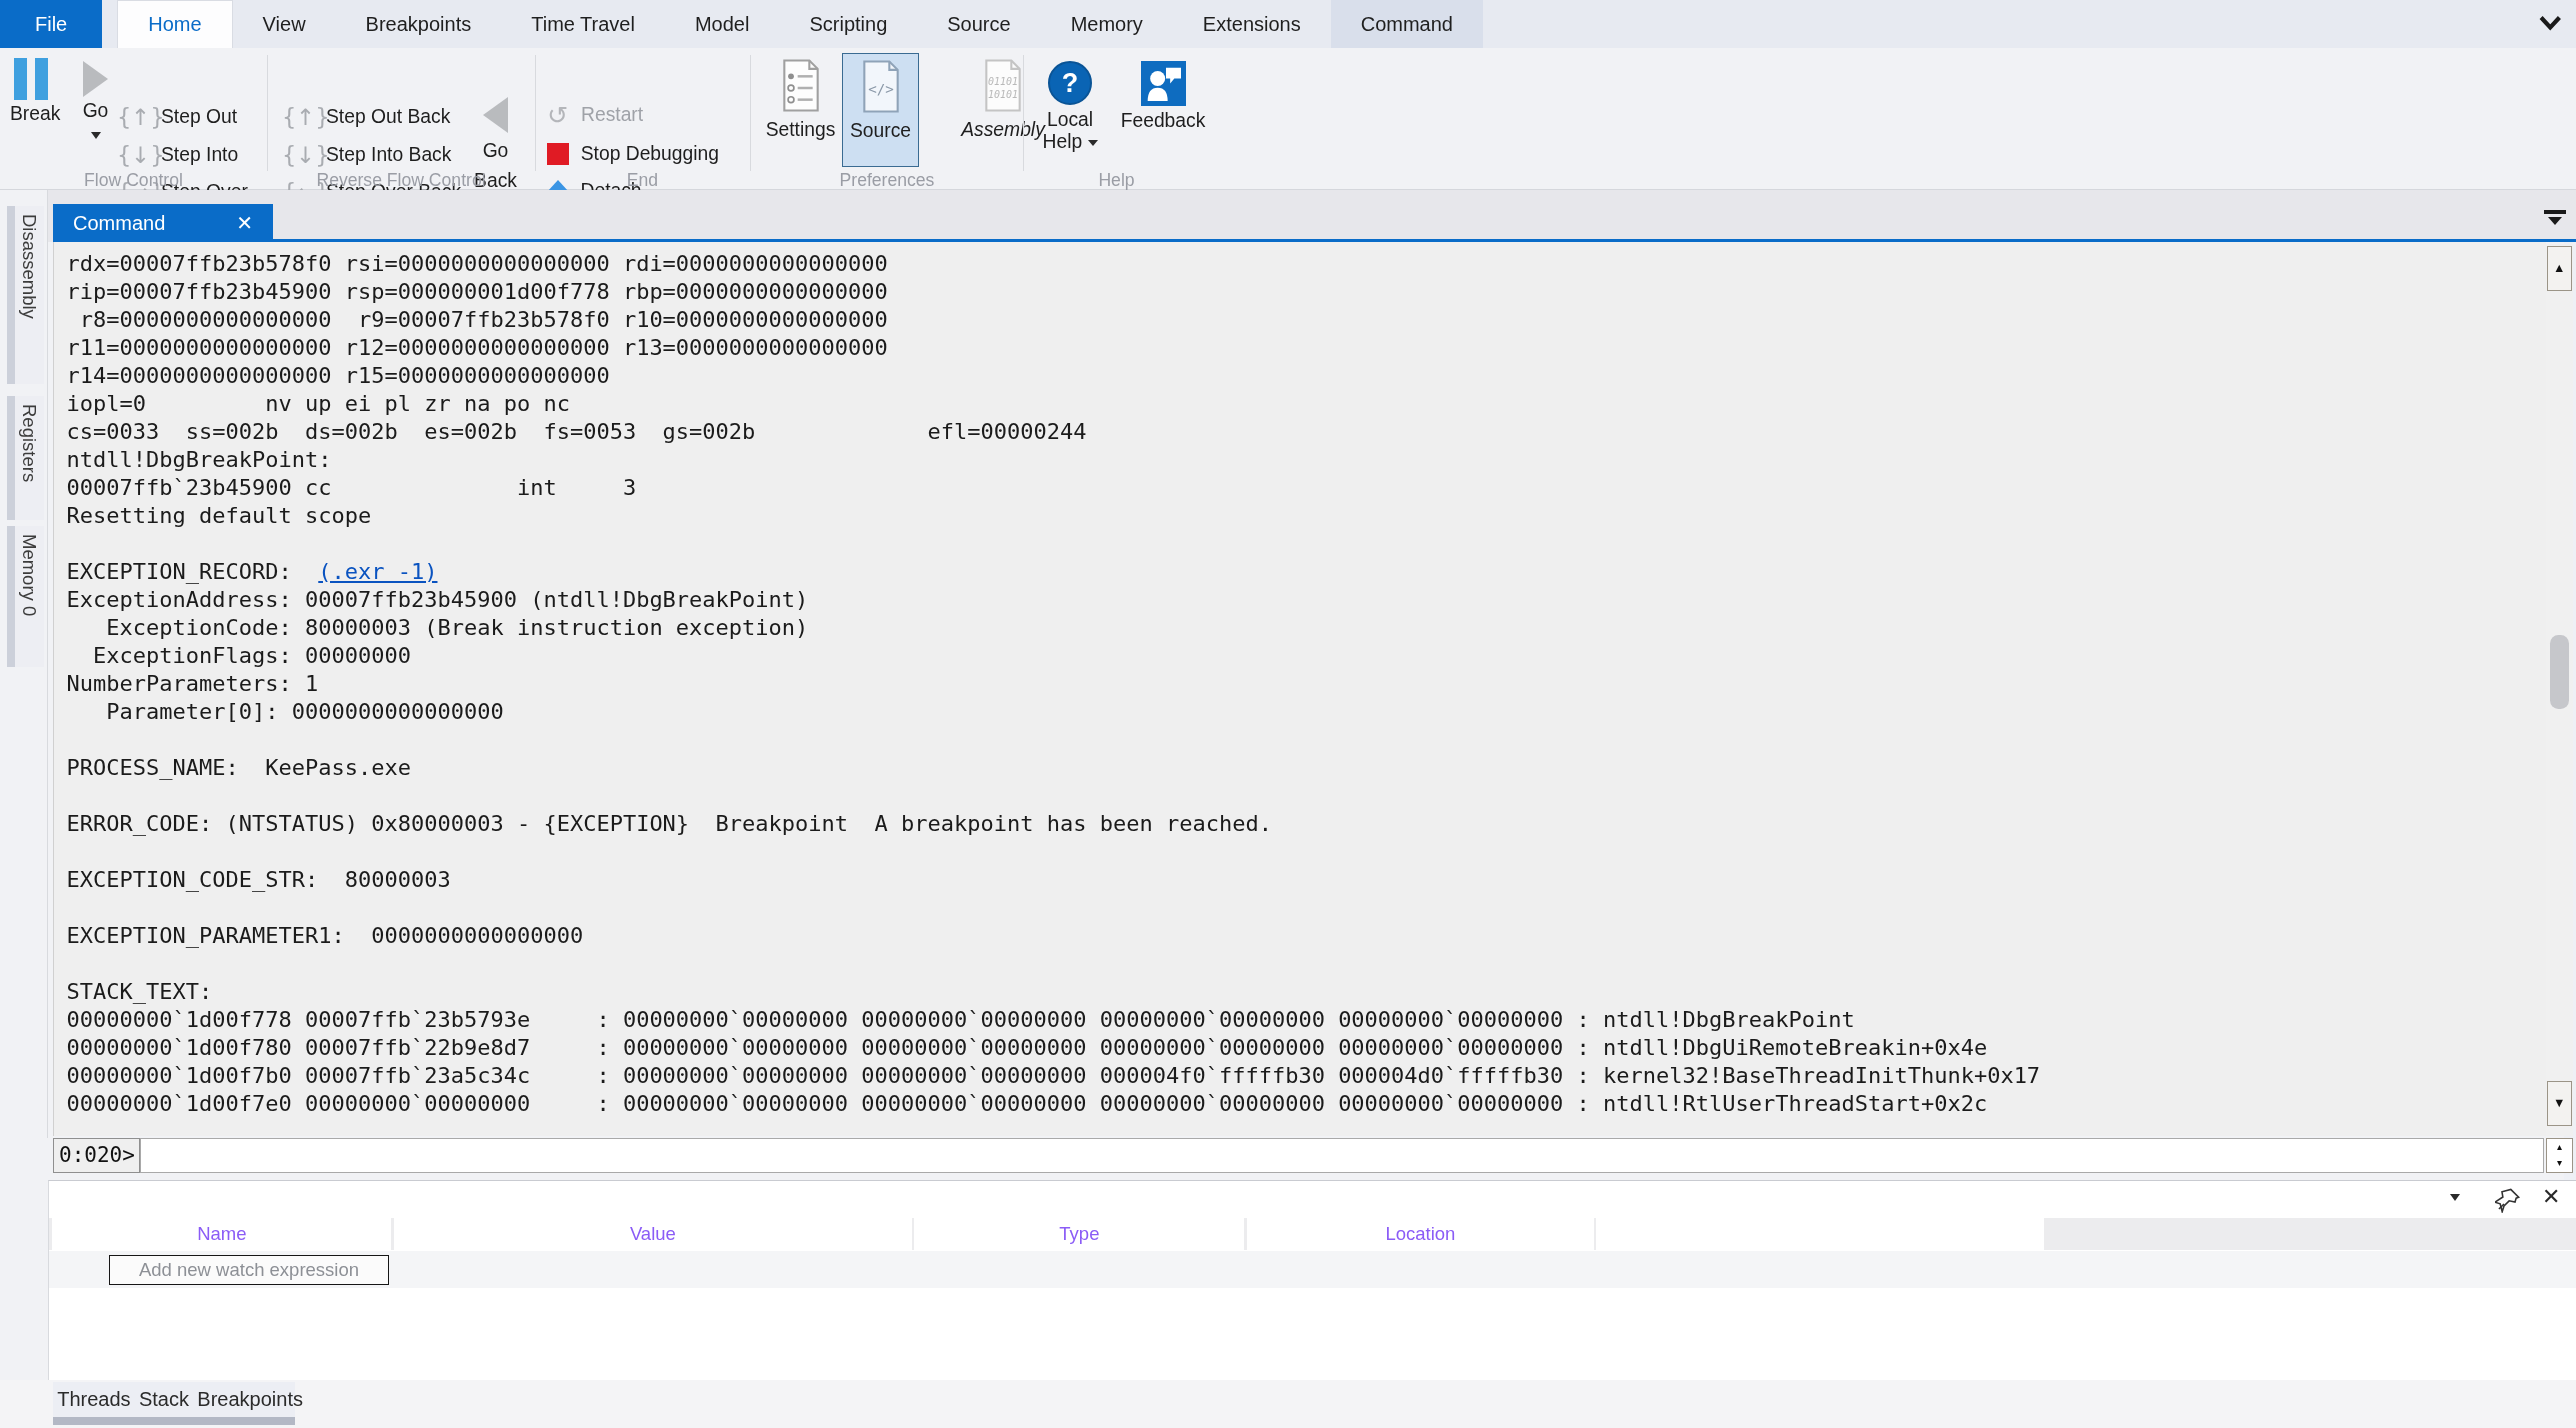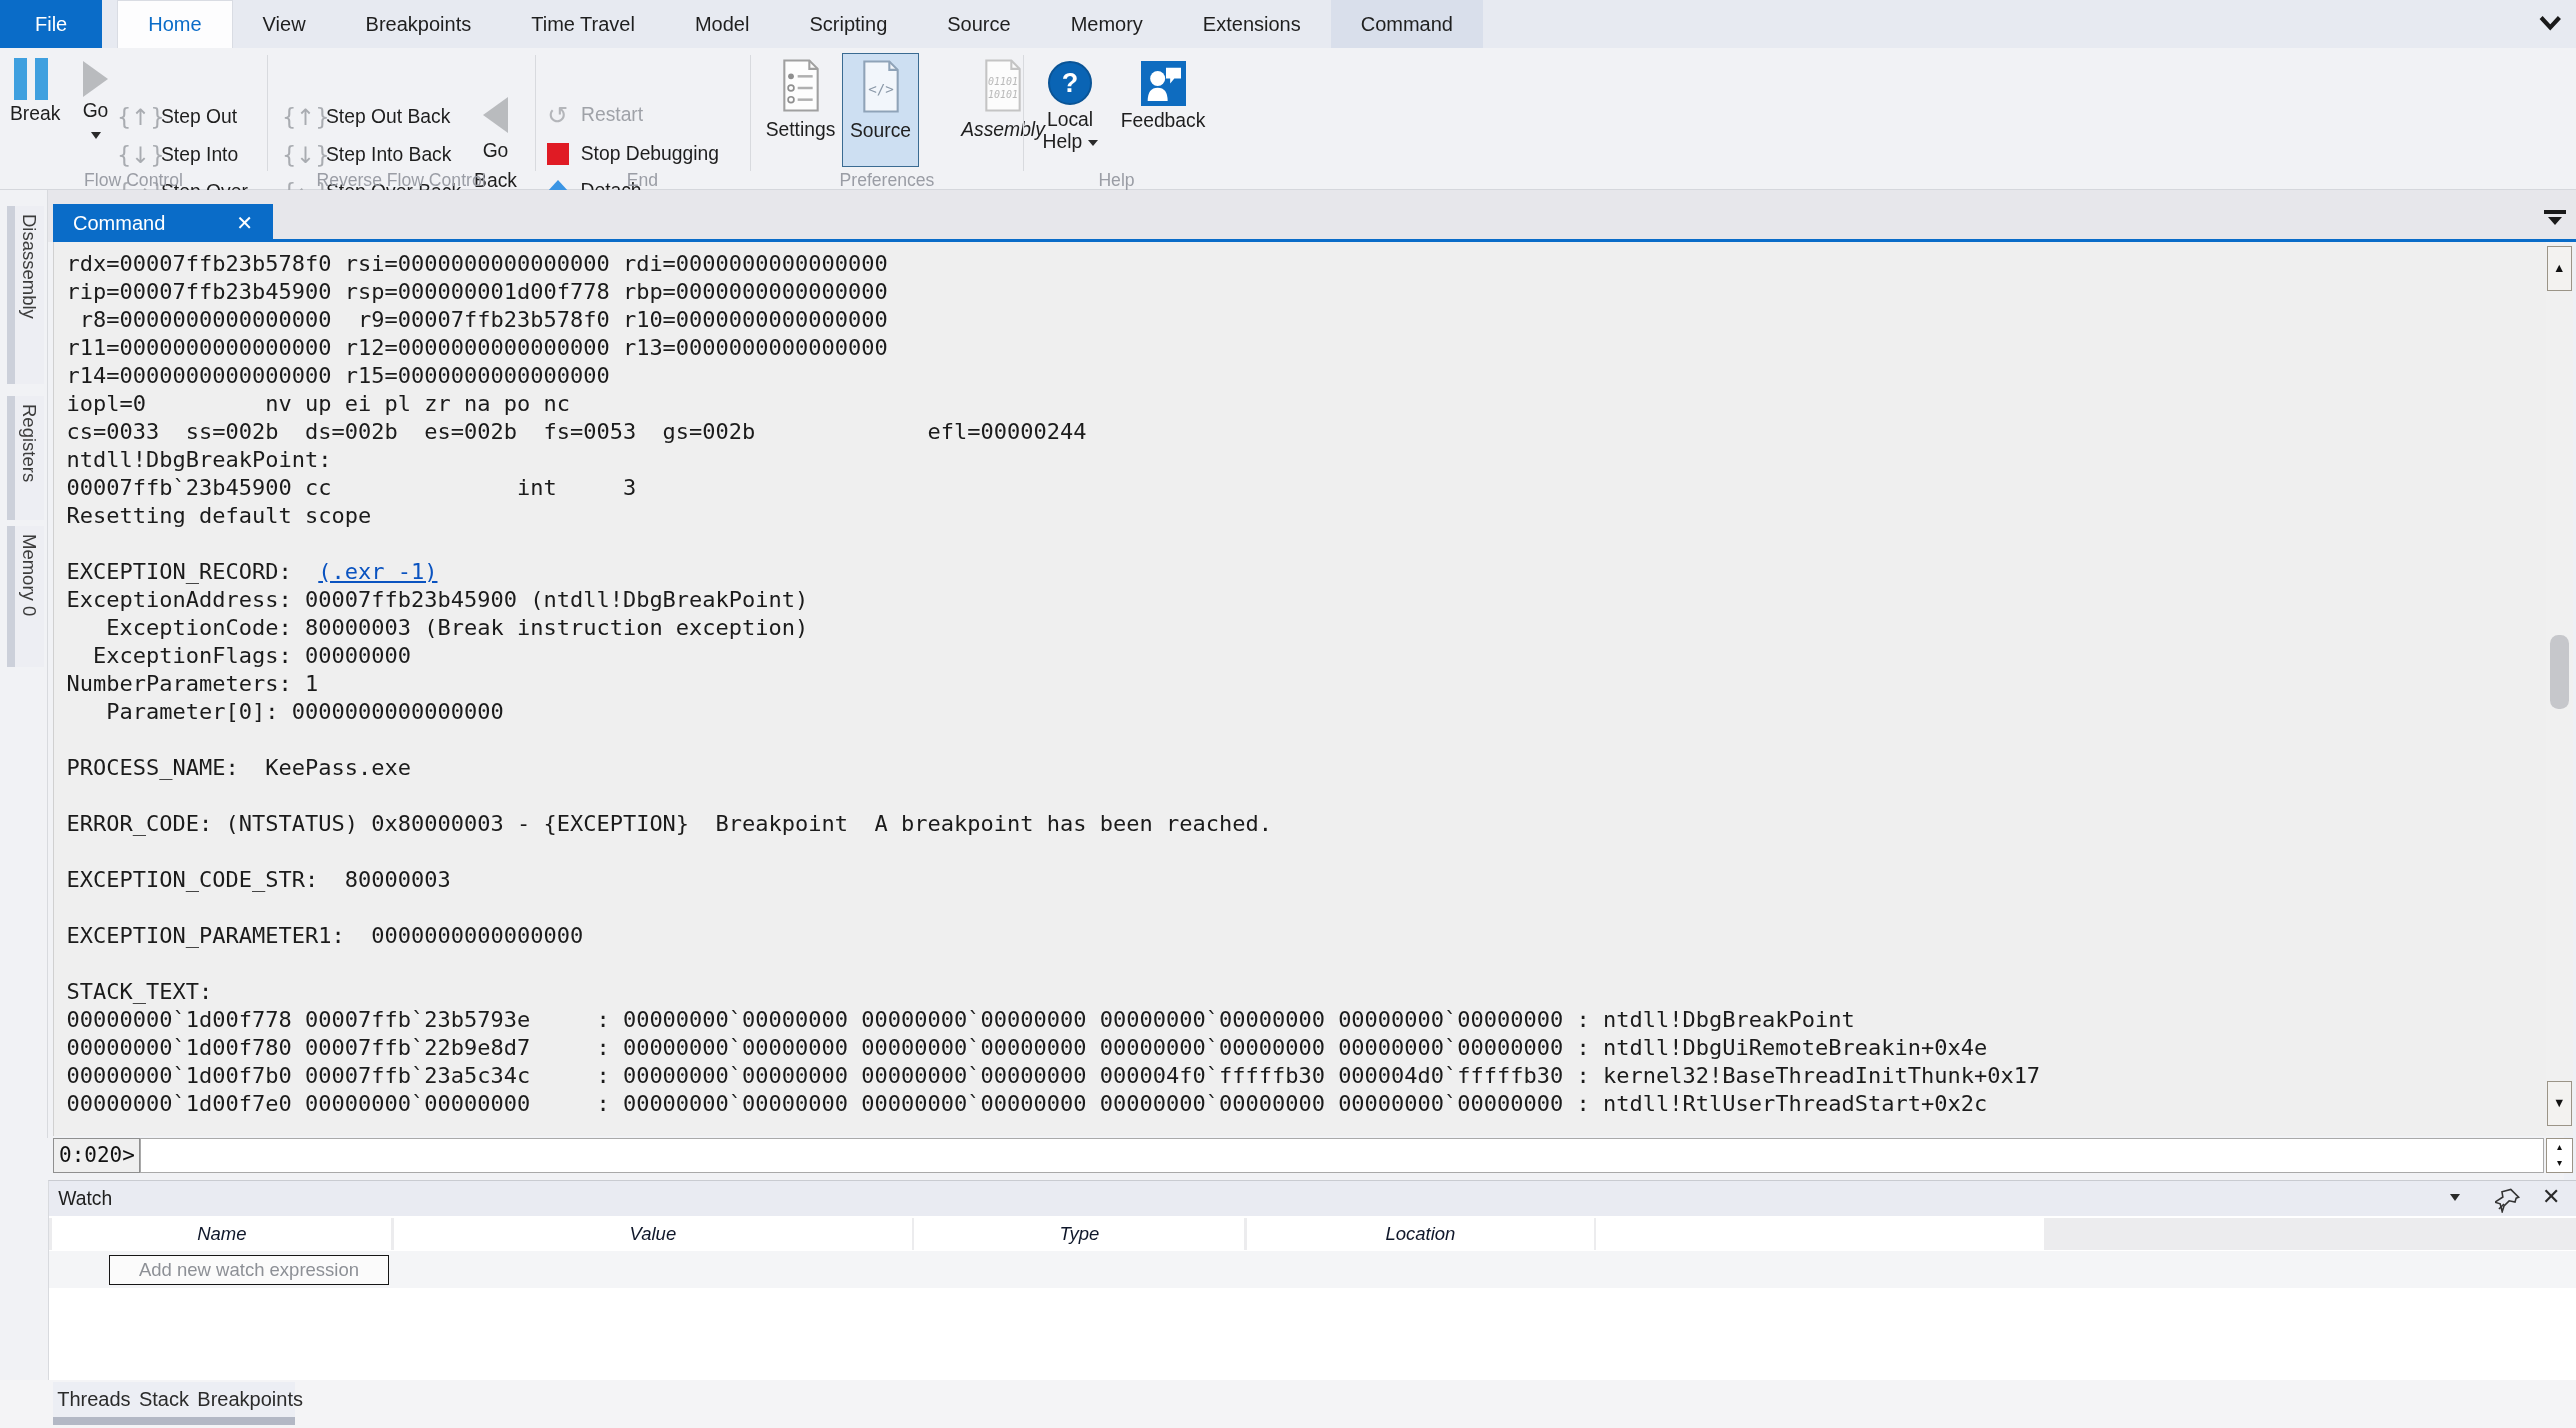"Watch" div { html: <div>Watch</div> -> none }
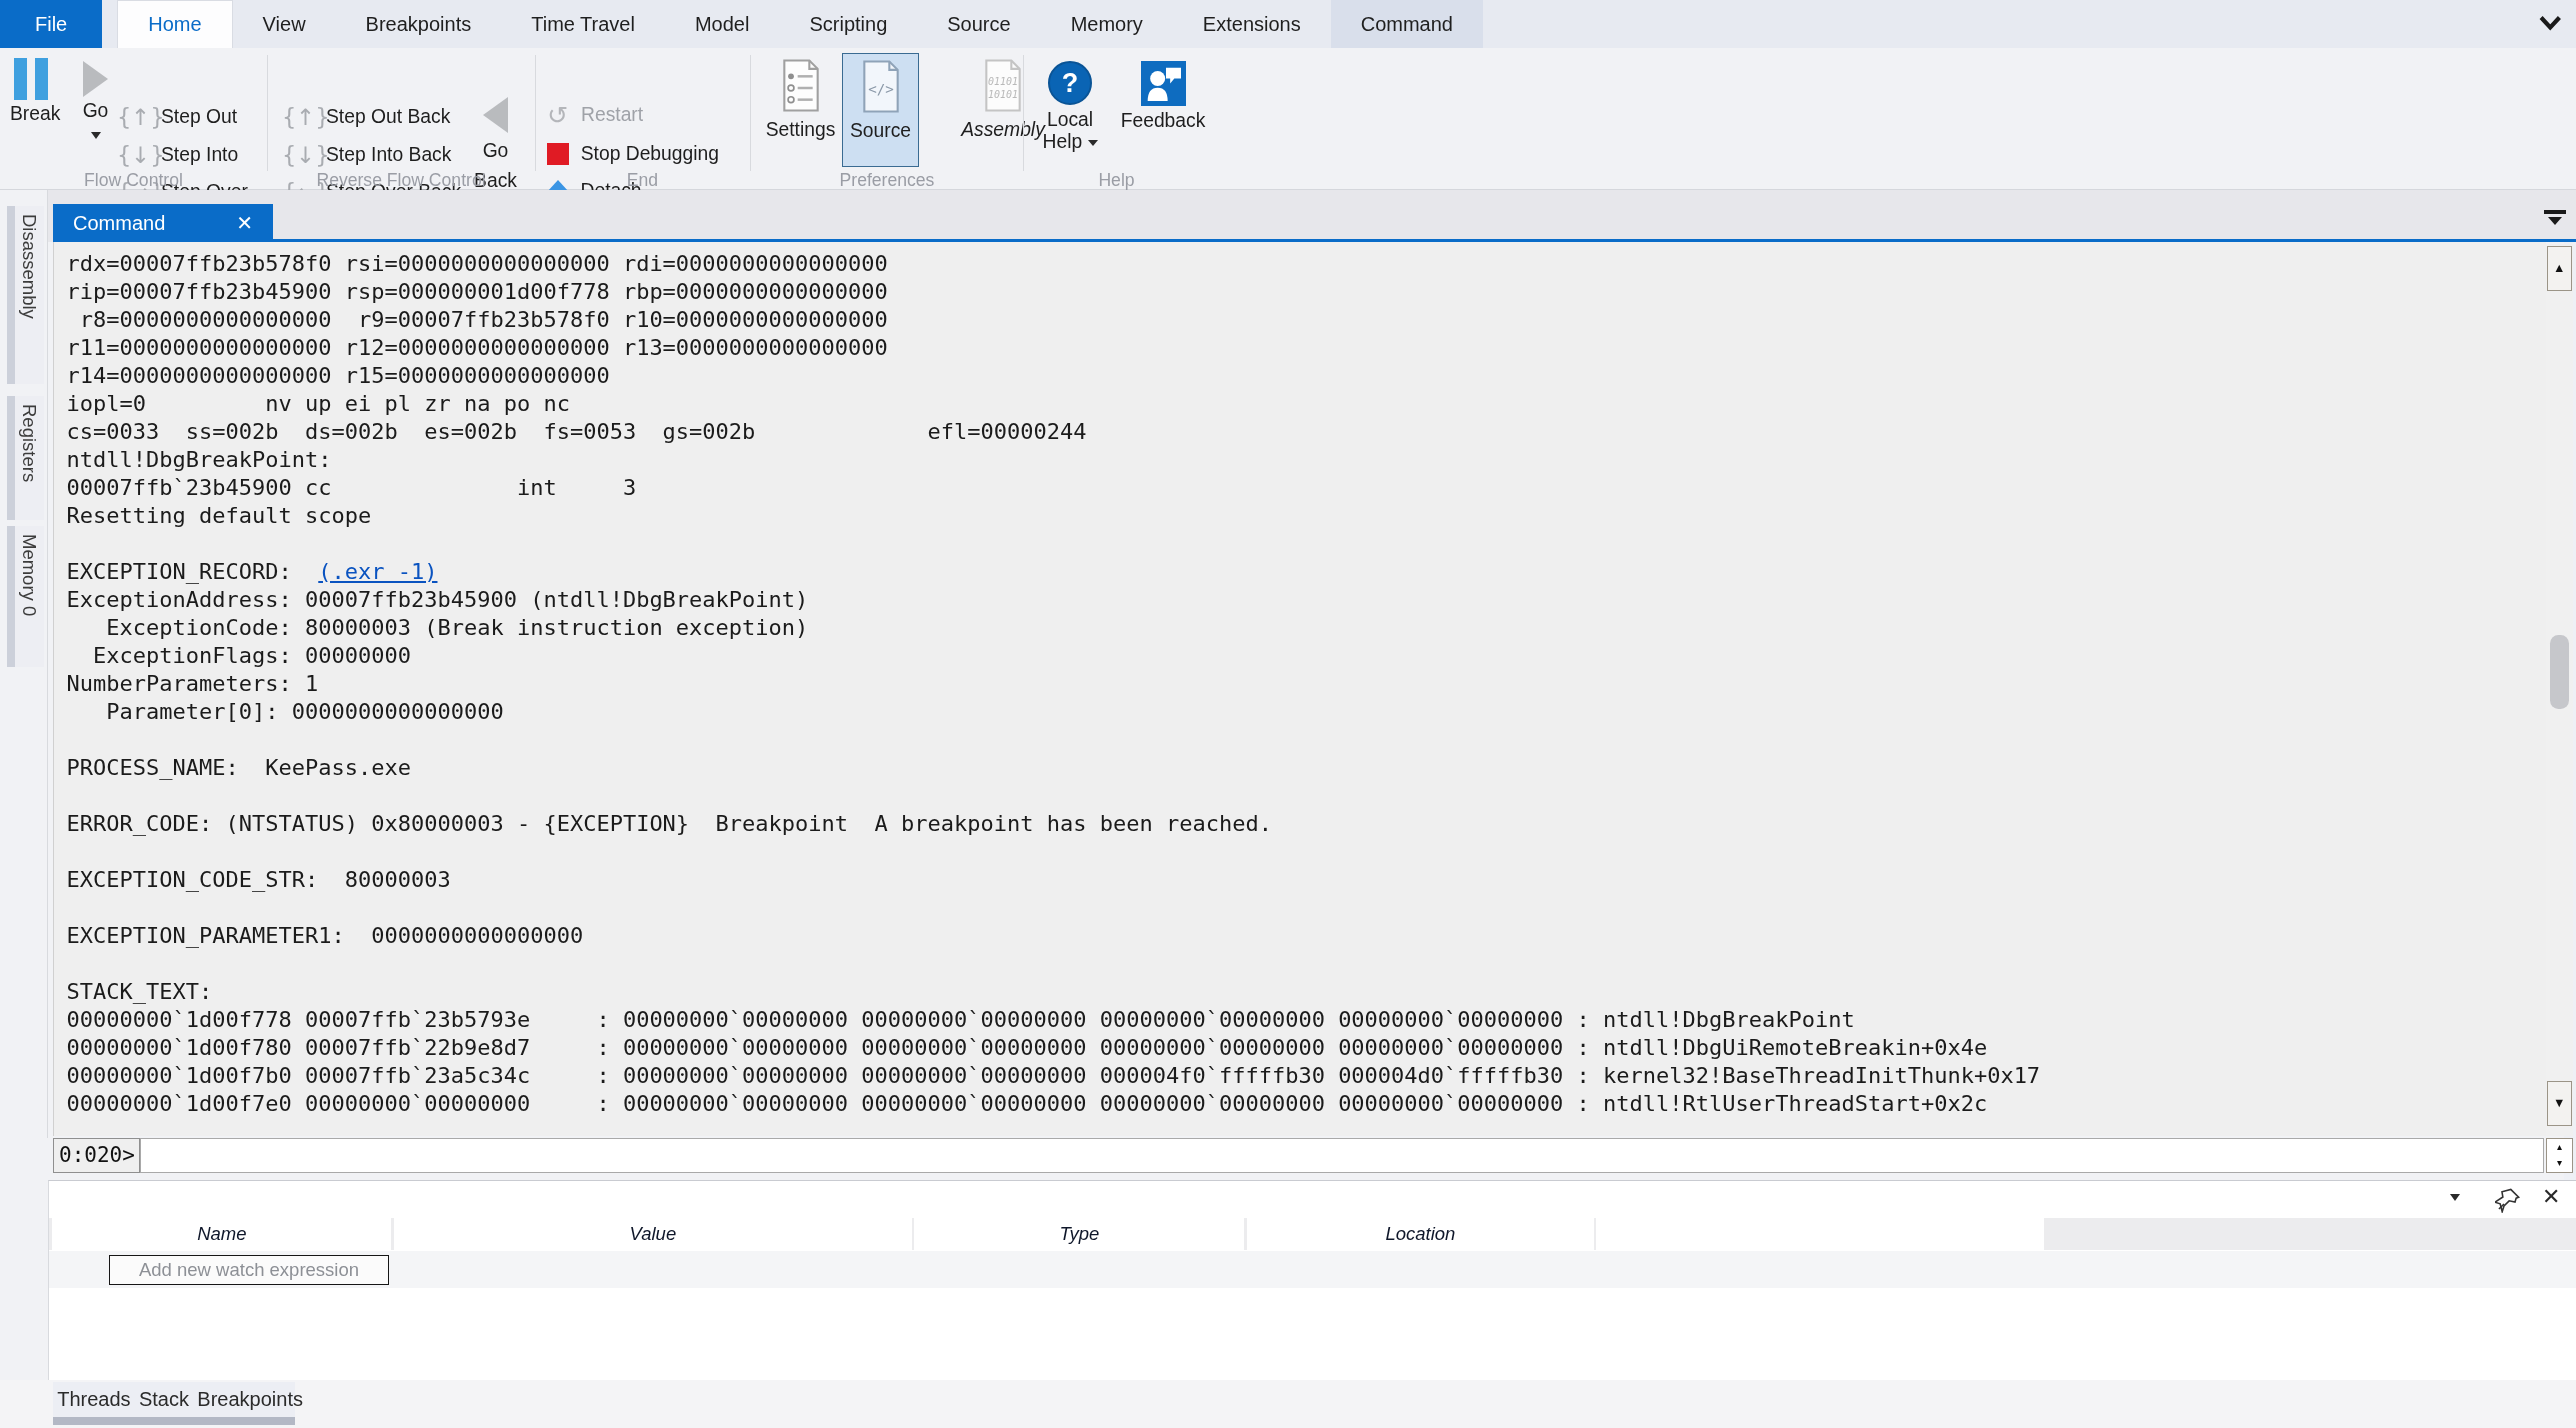"Name" .wcell { color: #0f172a -> #8b5cf6; font-style: italic -> none }
